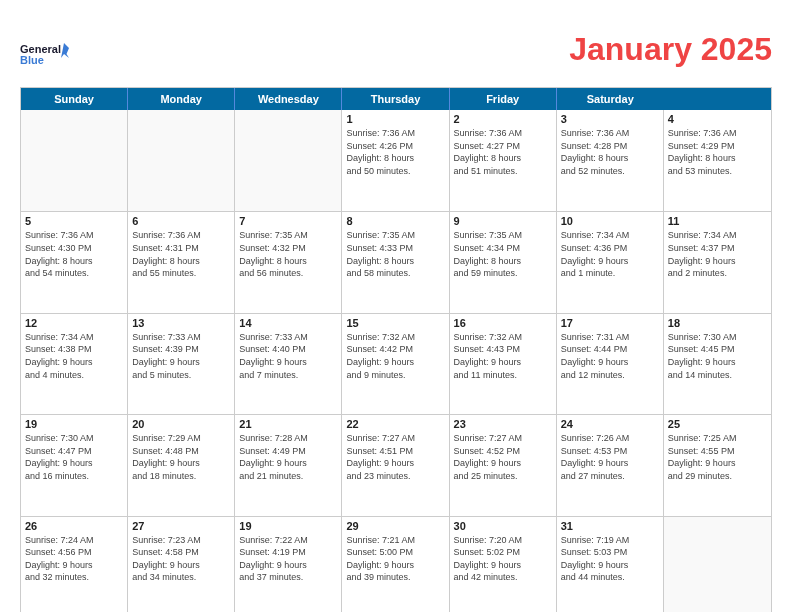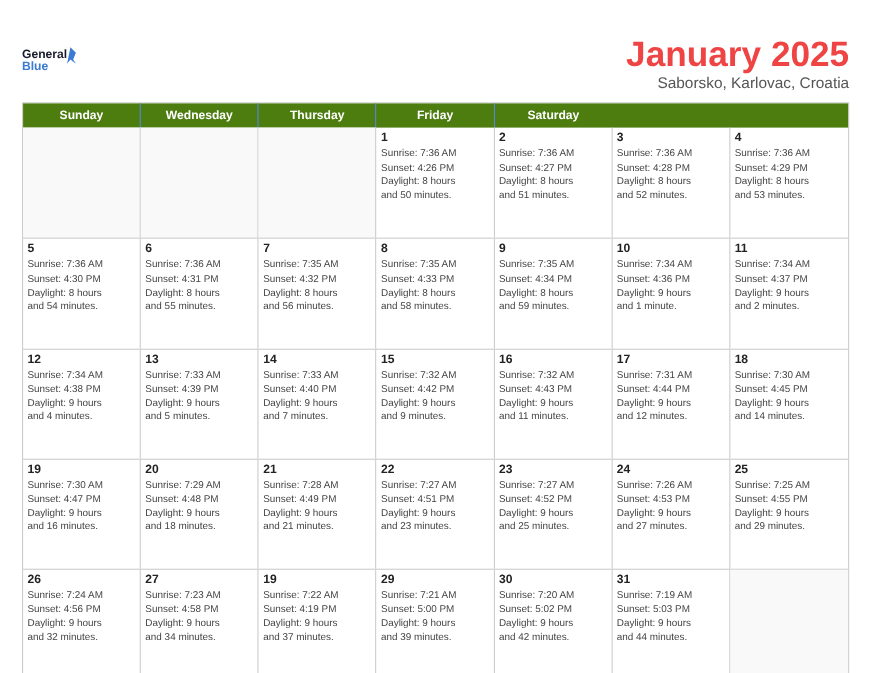"Saborsko, Karlovac, Croatia" div.sub-title { html: <div>Saborsko, Karlovac, Croatia</div> -> none }
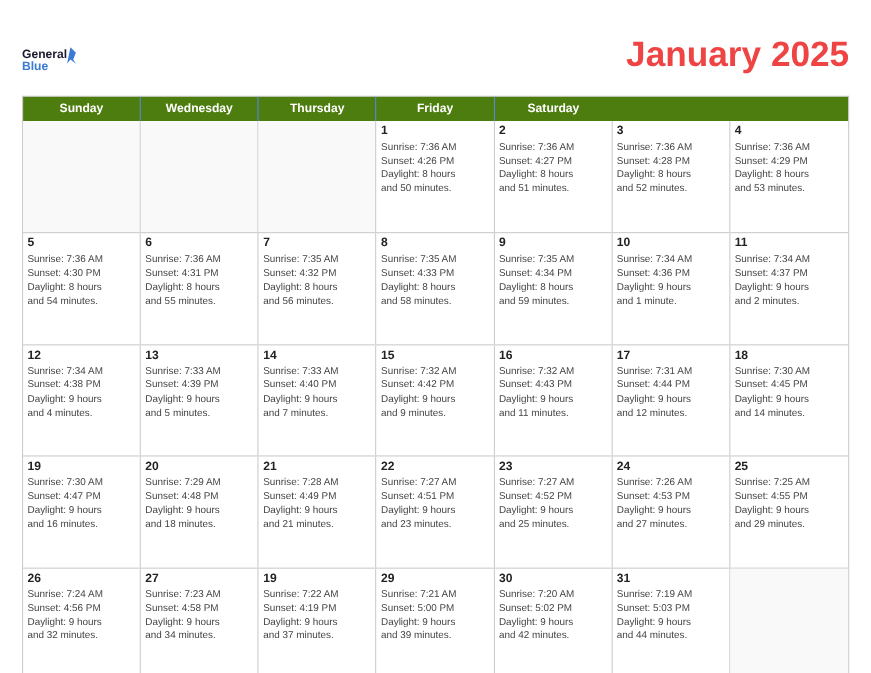"Sunday" .cal-header { background: #4d7c0f -> #0369a1 }
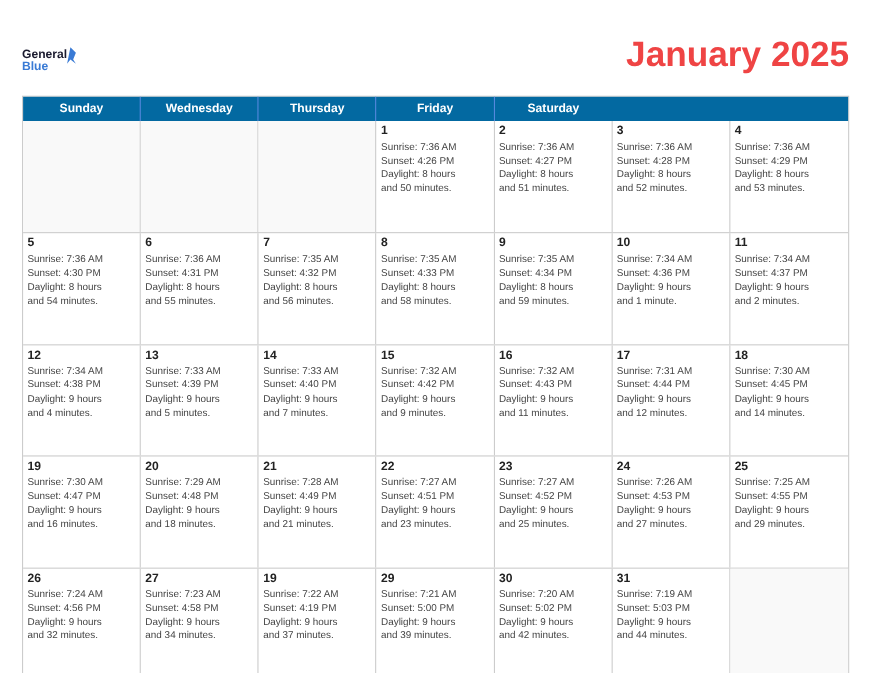"Monday" div.cal-header-cell { html: none -> <div>Monday</div> }
